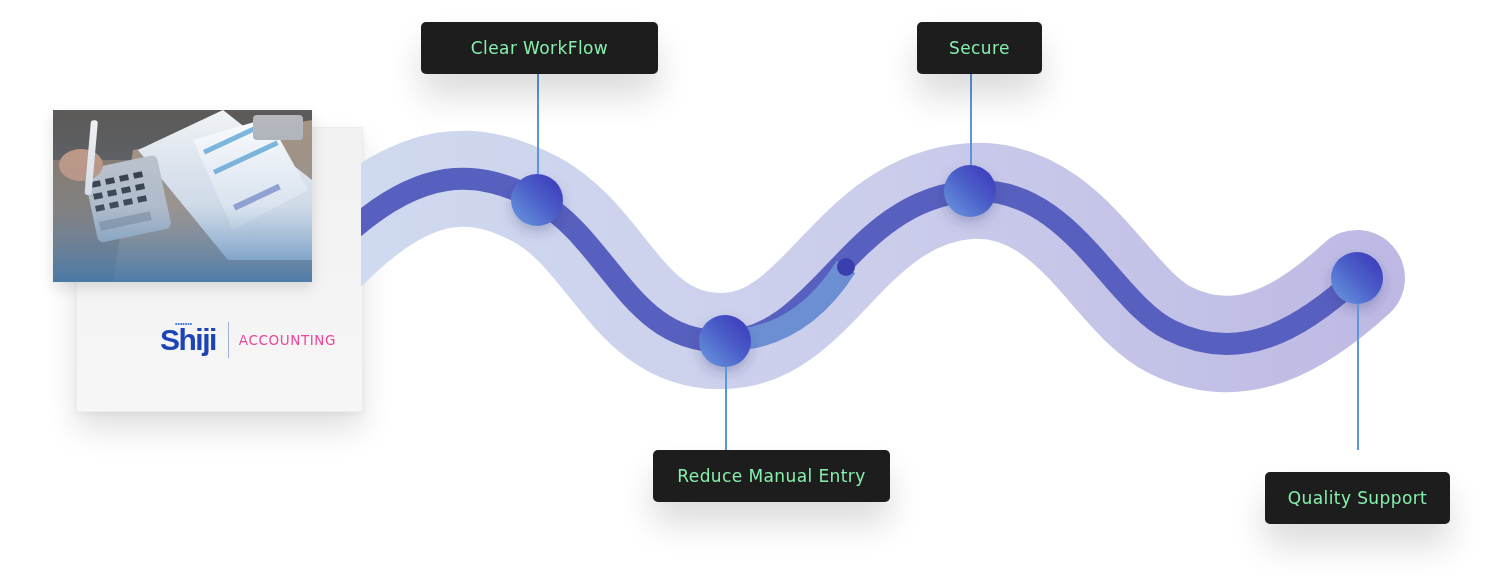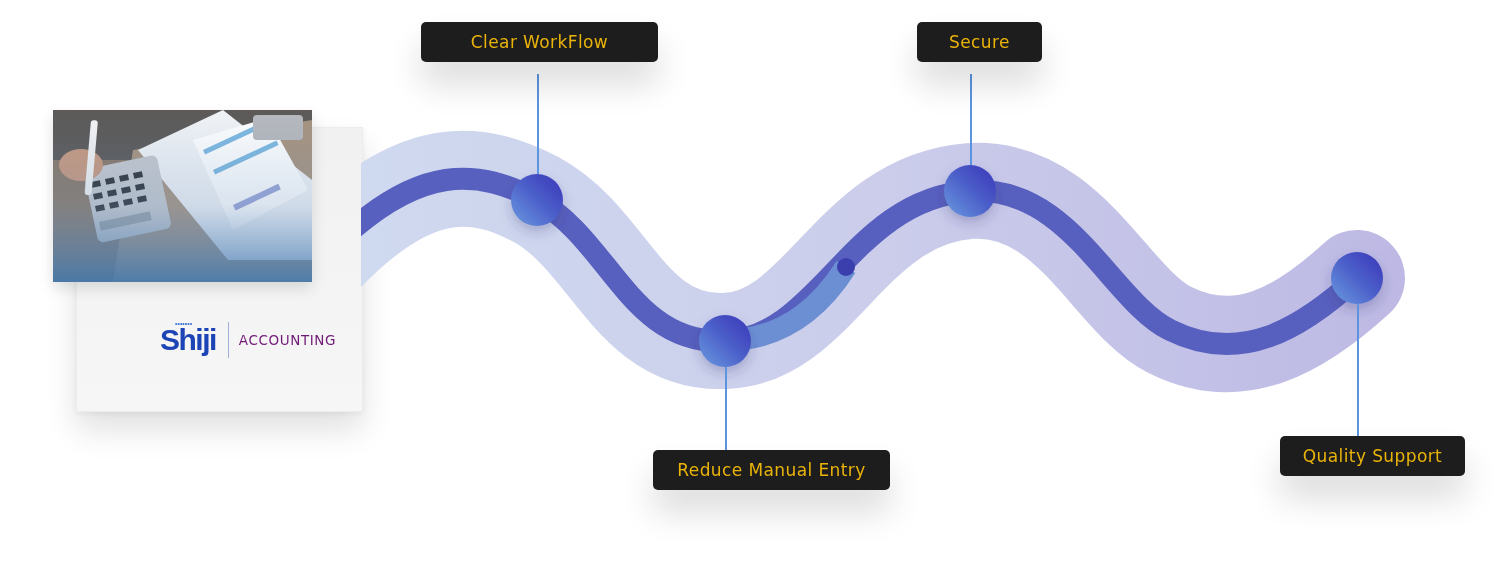"Clear WorkFlow" .label { color: #eab308 -> #86efac; height: 40px -> 52px }
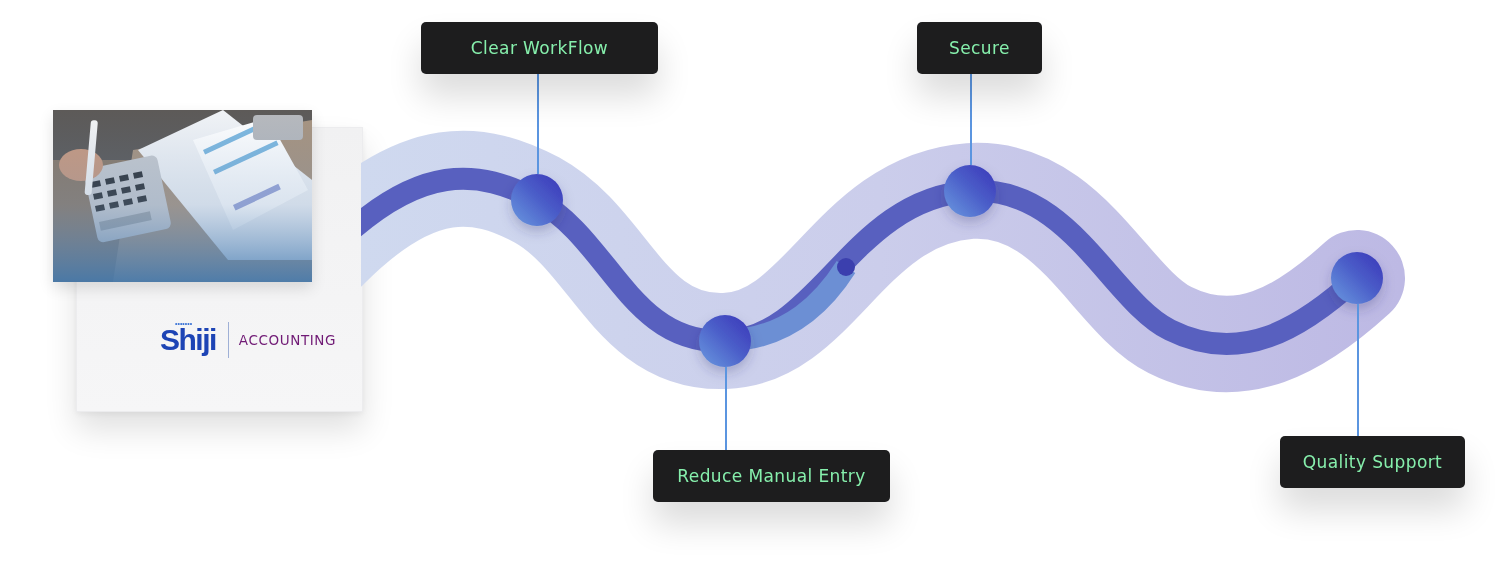"ACCOUNTING" .logo-sub { color: #701a75 -> #ec4899 }
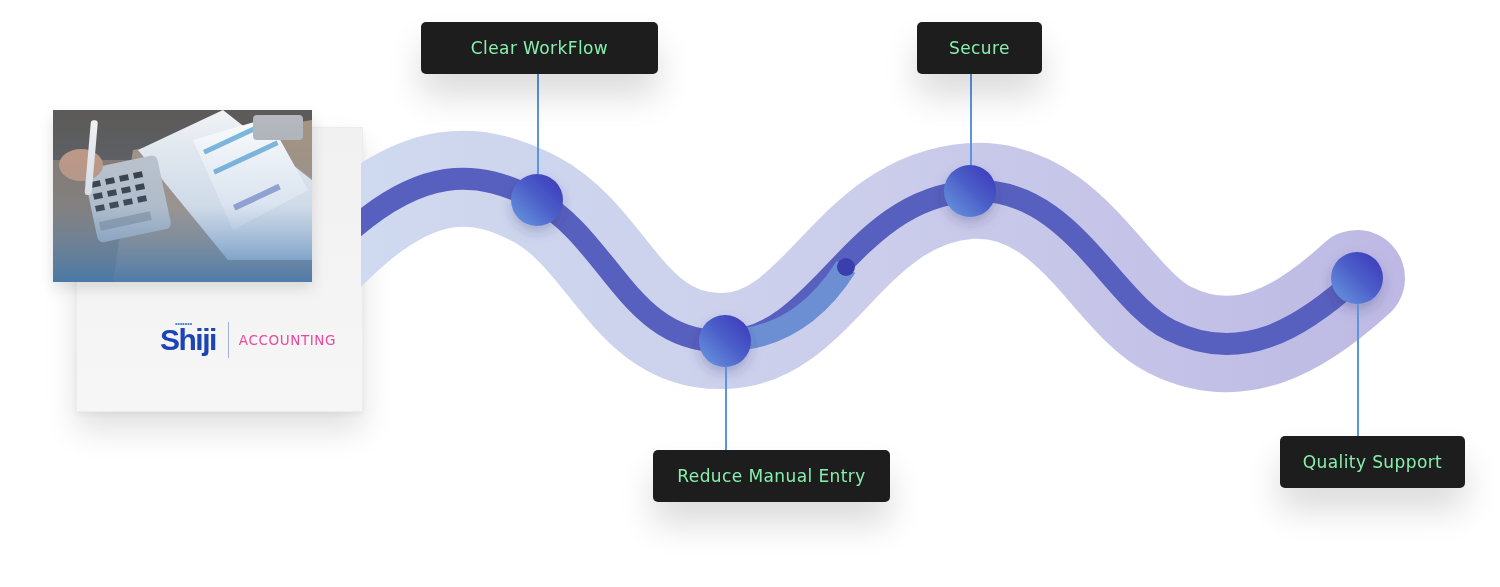"Quality Support" div.label { margin-left: 15px -> none; top: 436px -> 472px }
